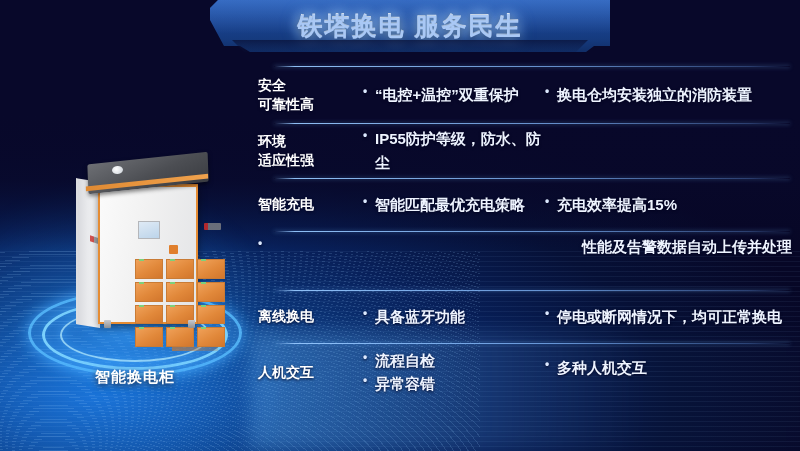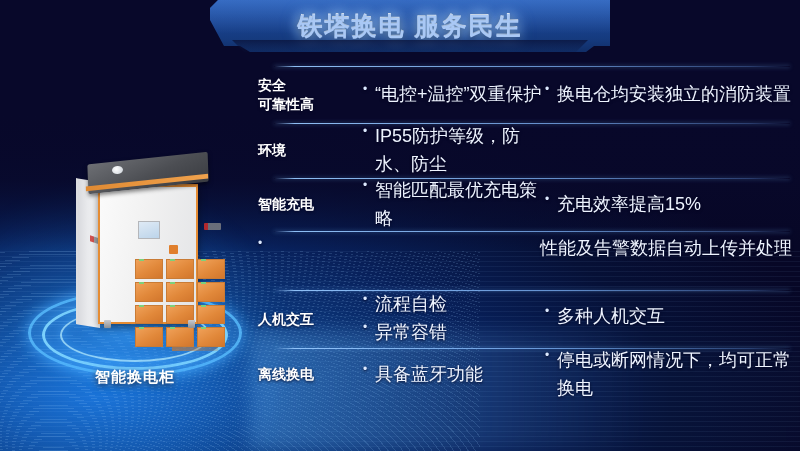"“电控+温控”双重保护" .bullet { font-size: 18px -> 15px; font-weight: normal -> bold }
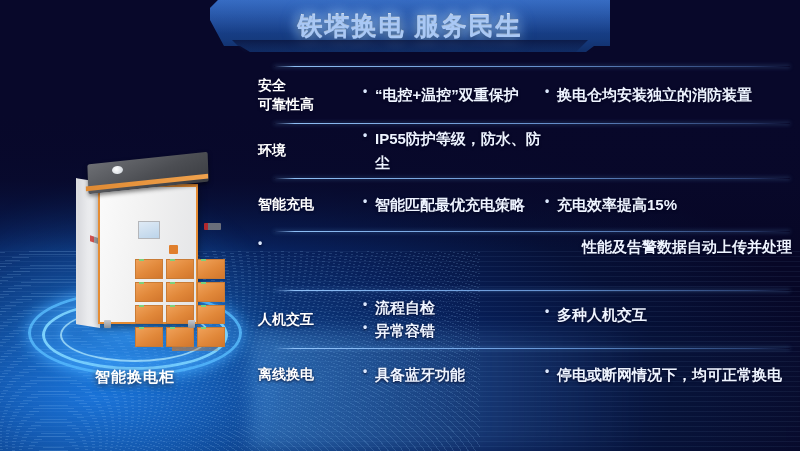"适应性强" div { html: none -> <div>适应性强</div> }
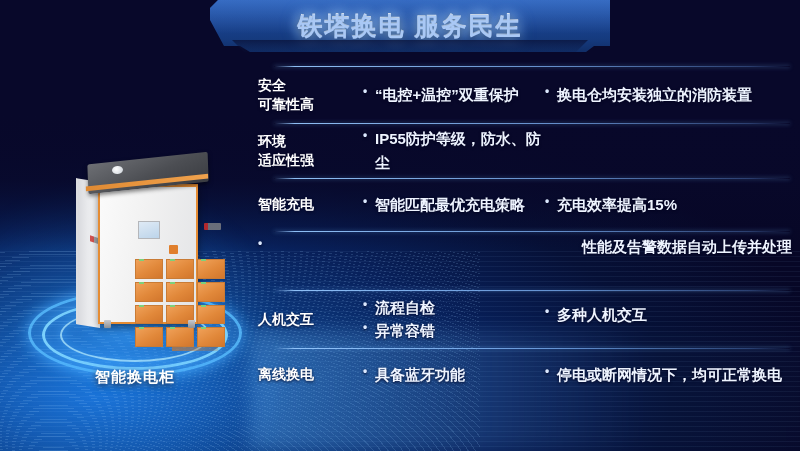"人机交互" div.row { order: before "离线换电" -> after "离线换电" }
